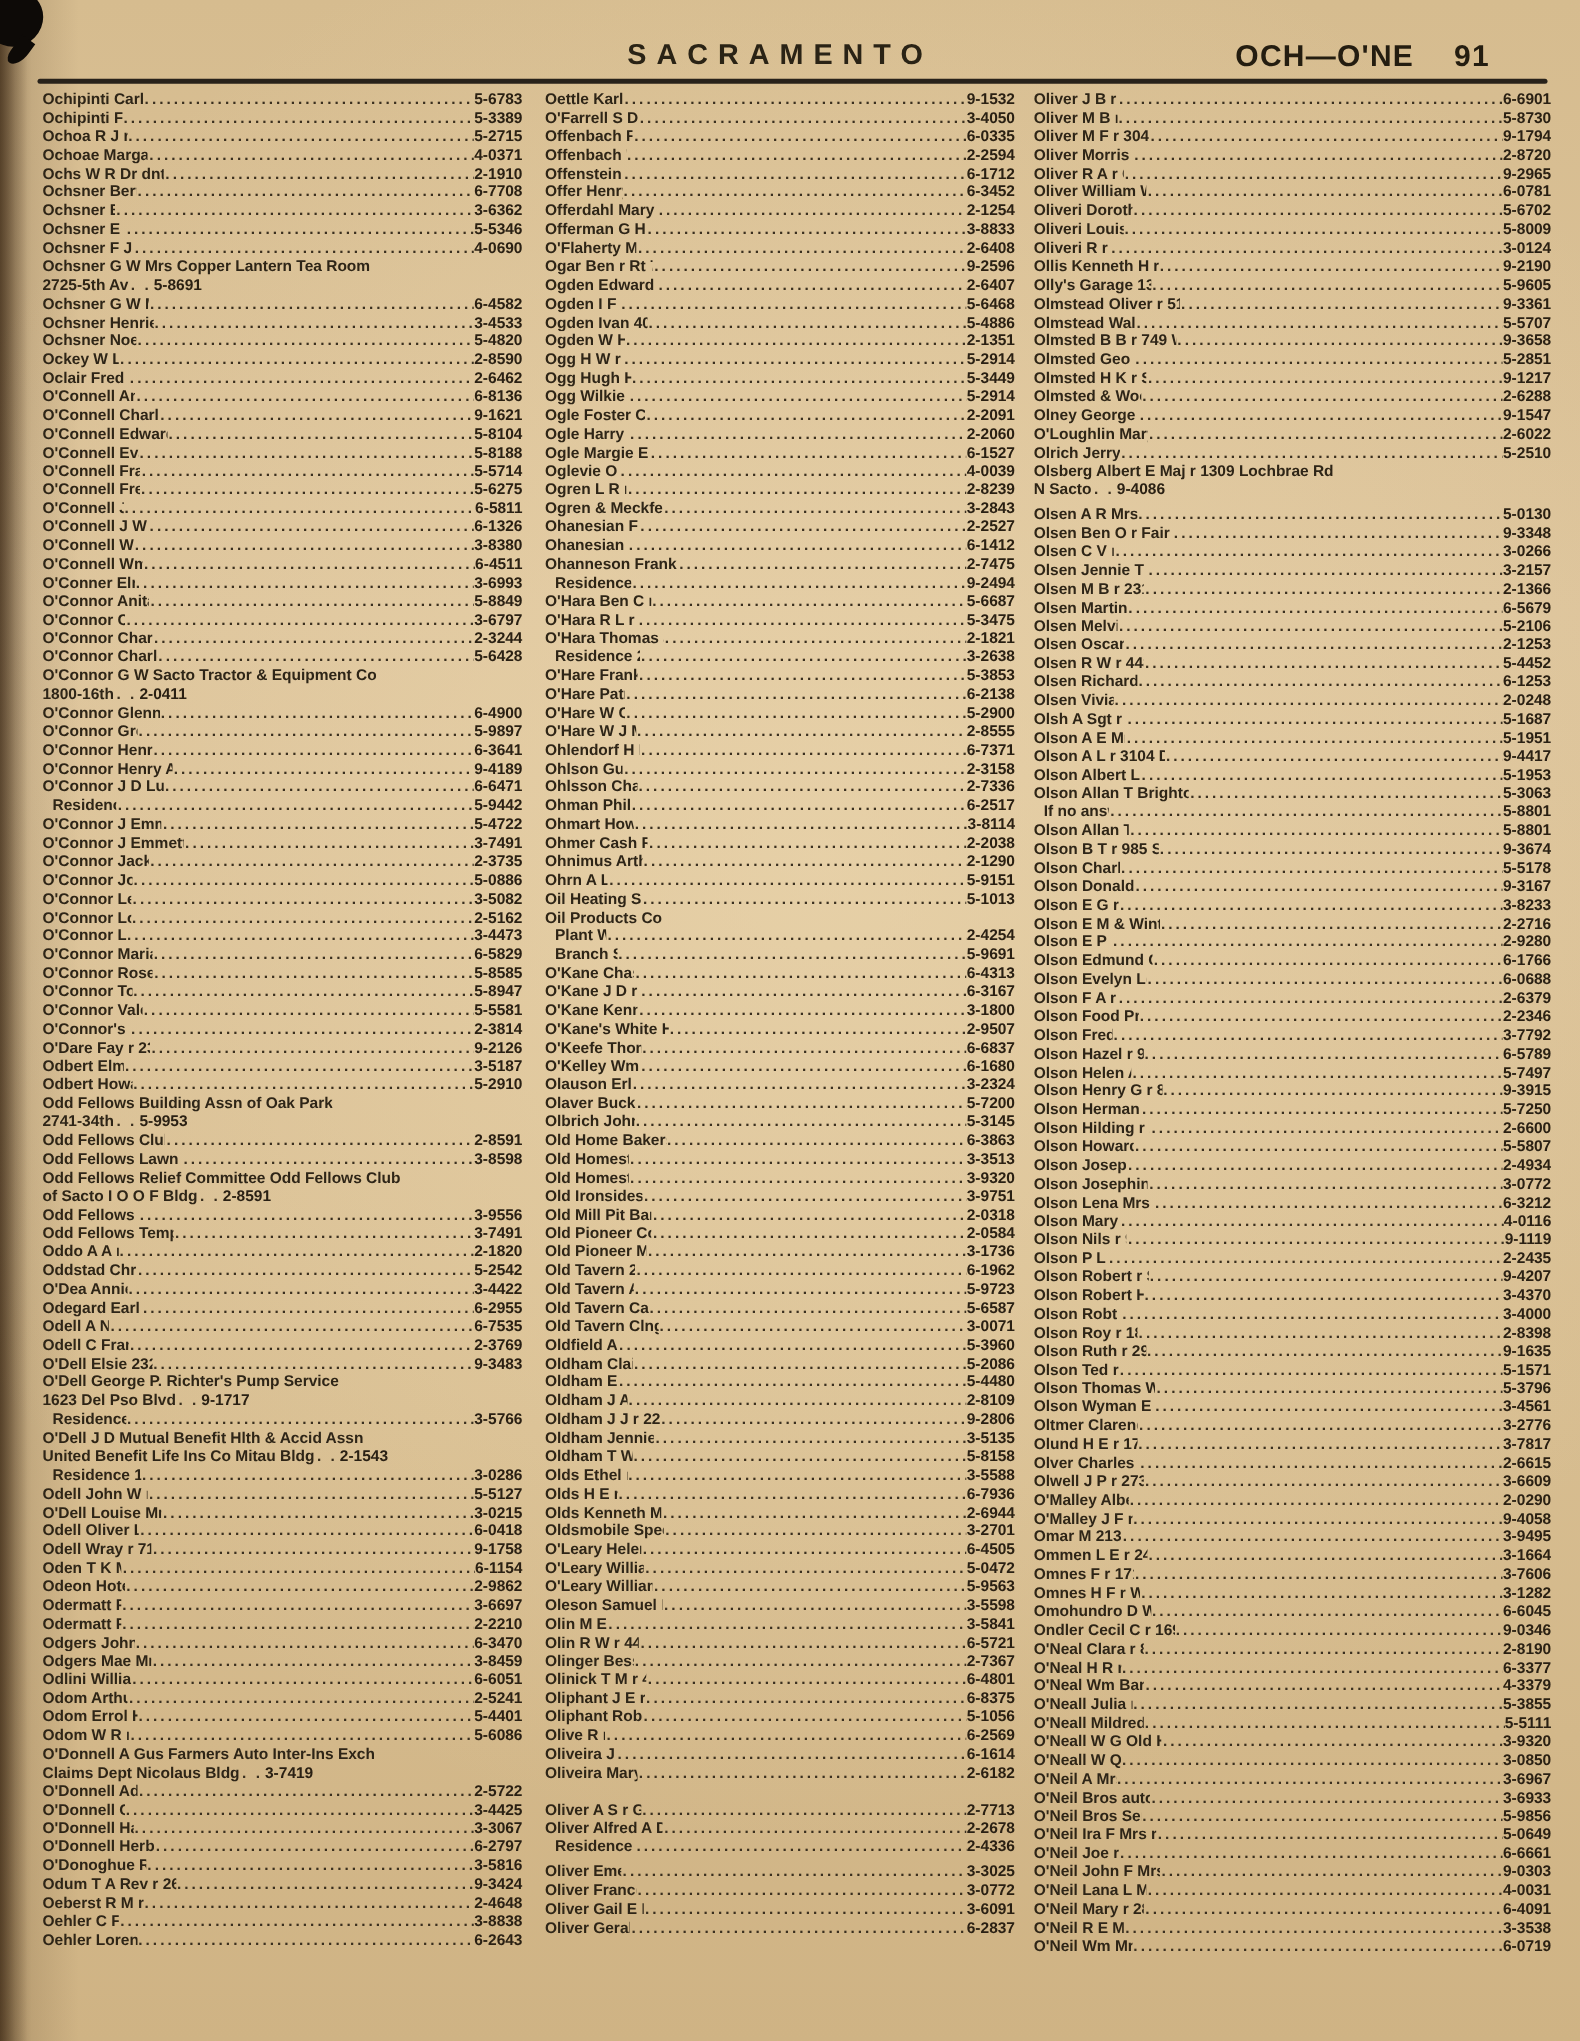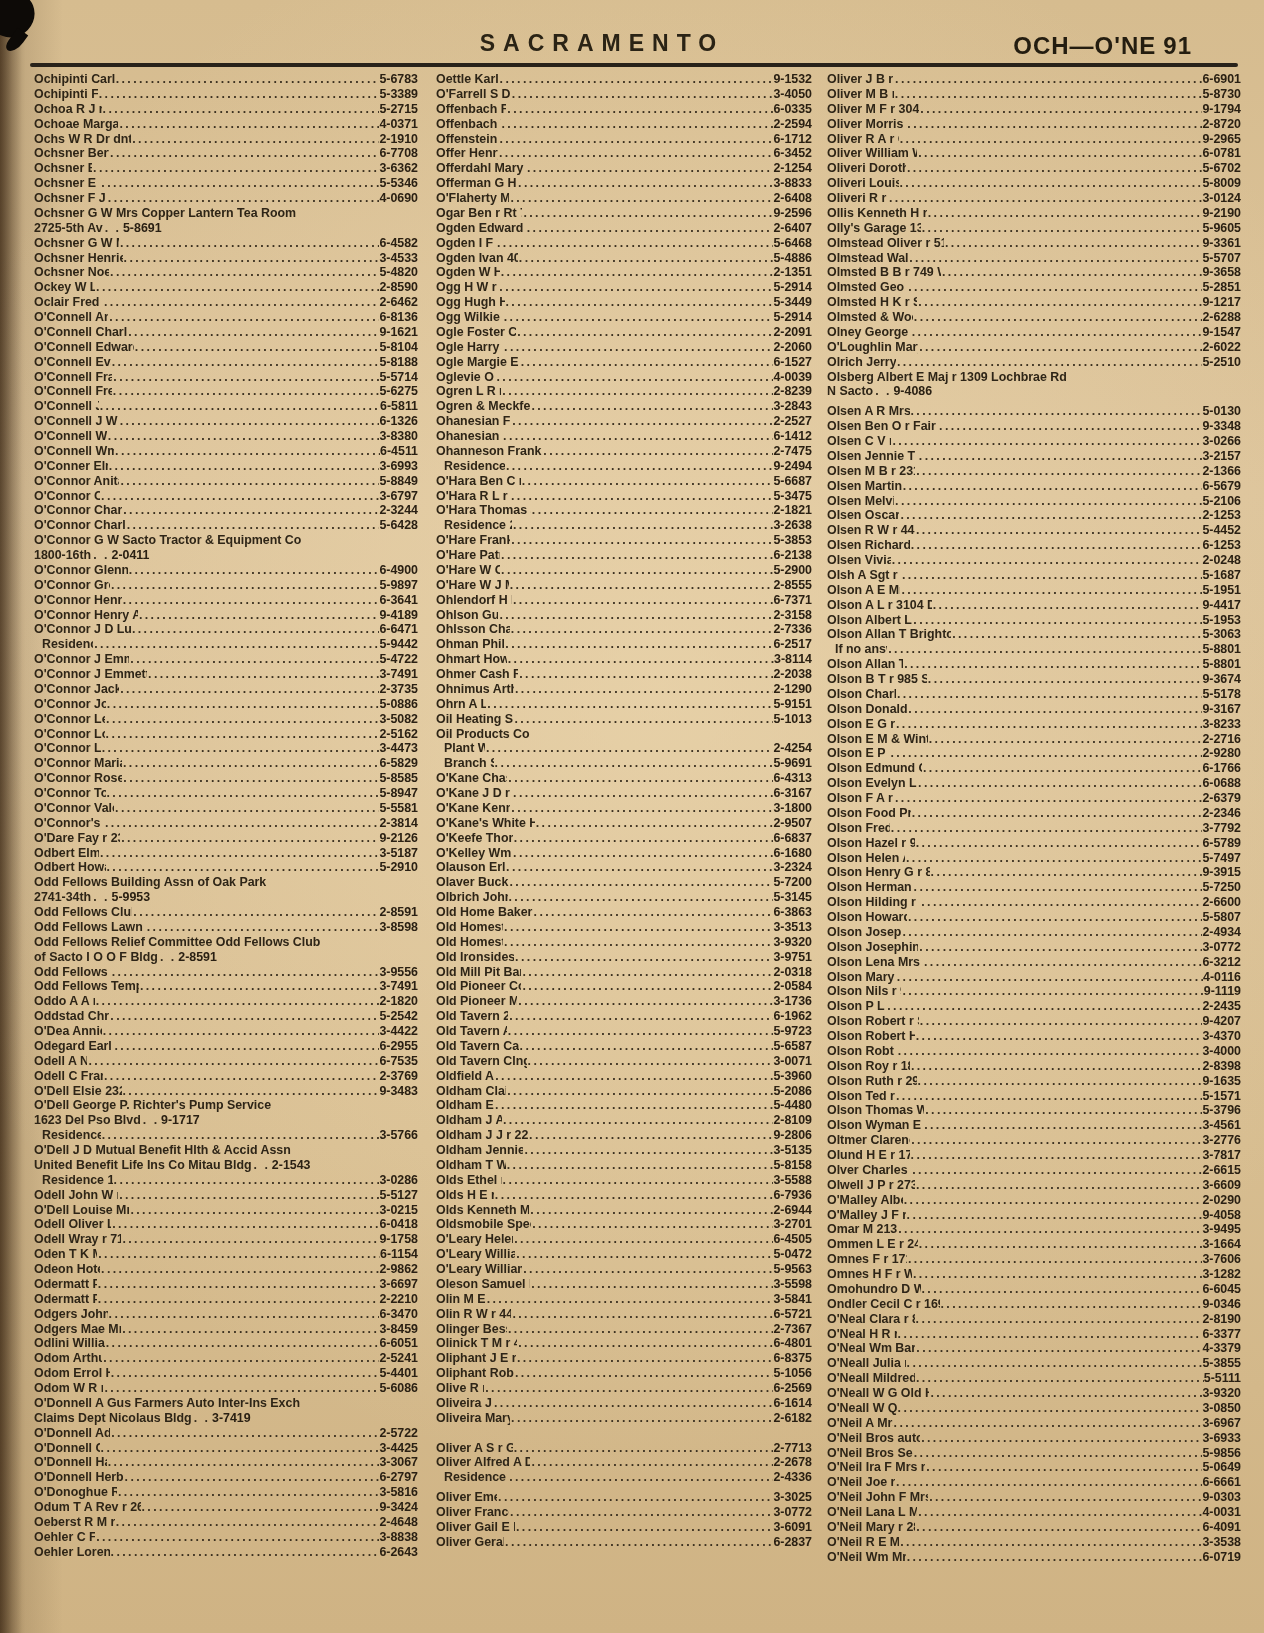"SACRAMENTO" .city { left: 412px -> 434px }
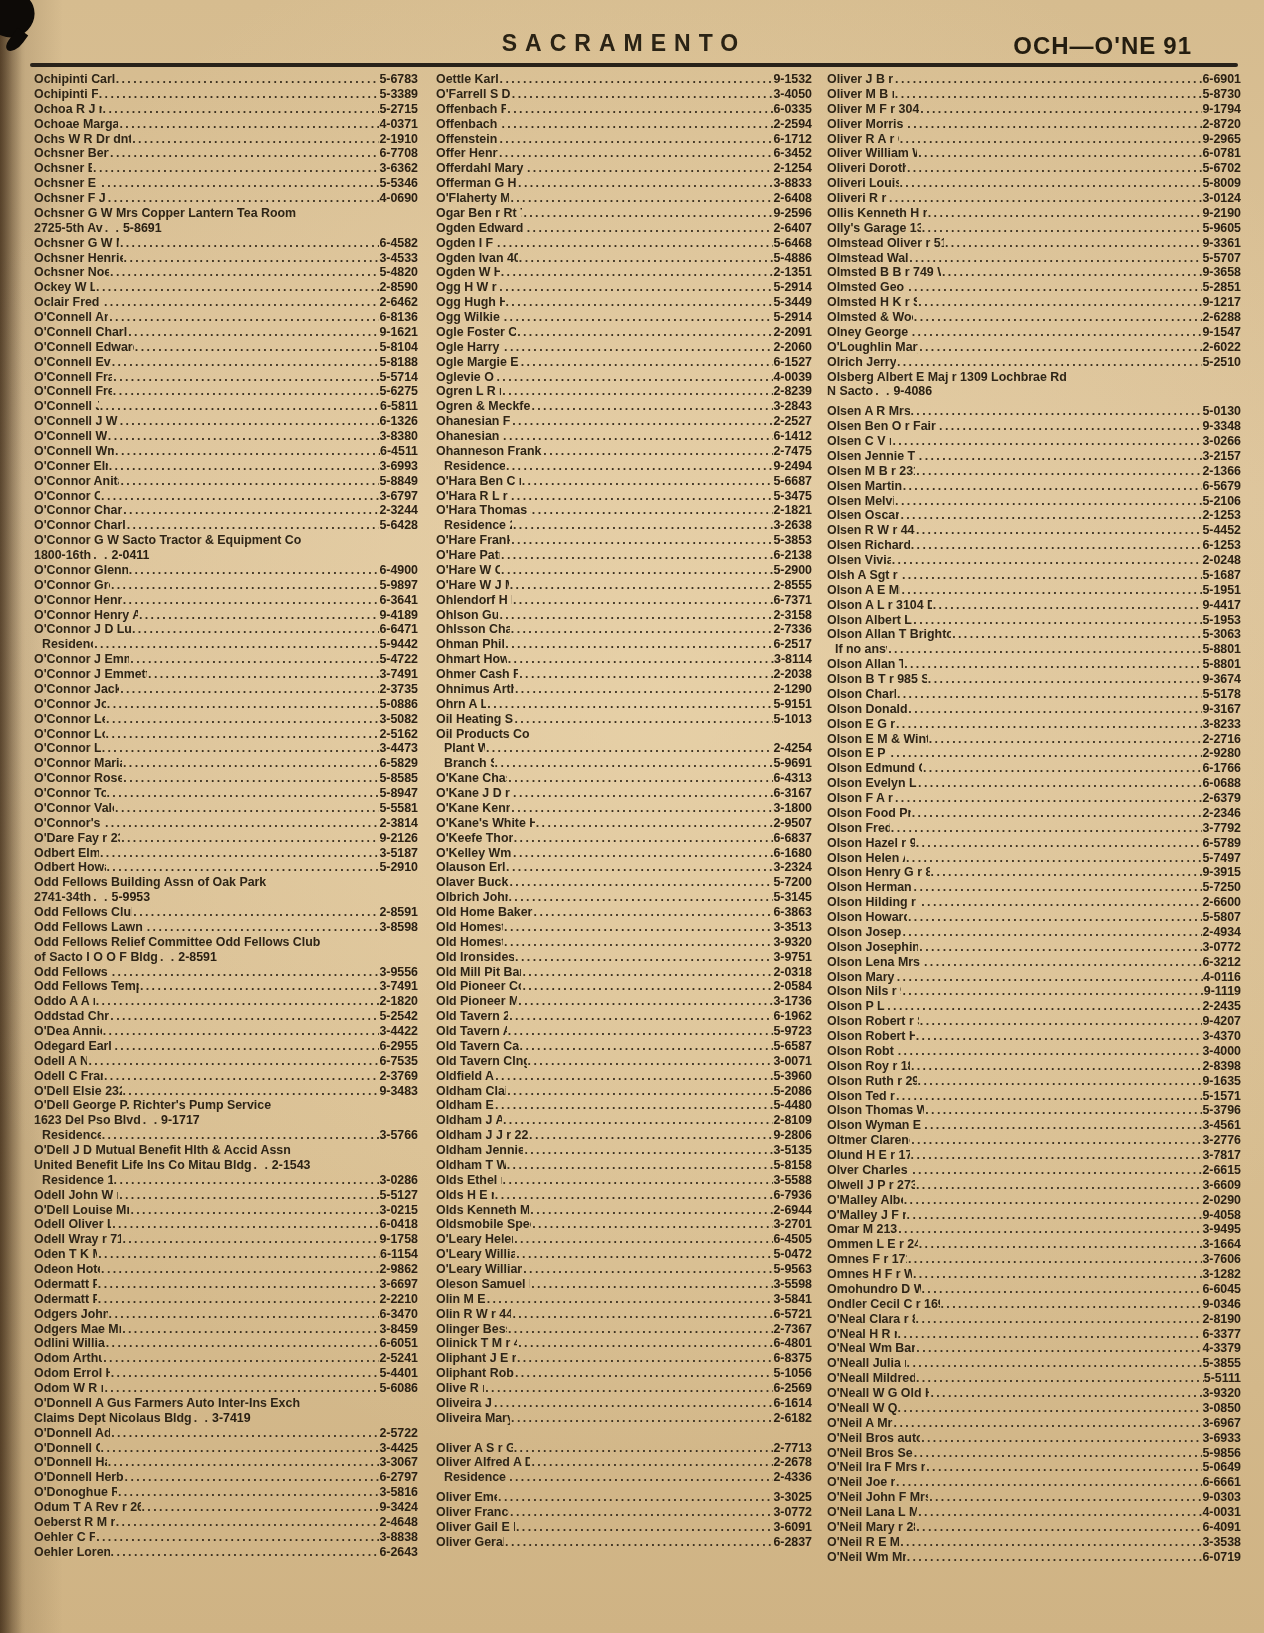"OCH—O'NE" .hdr-right { gap: 7px -> 32px }
